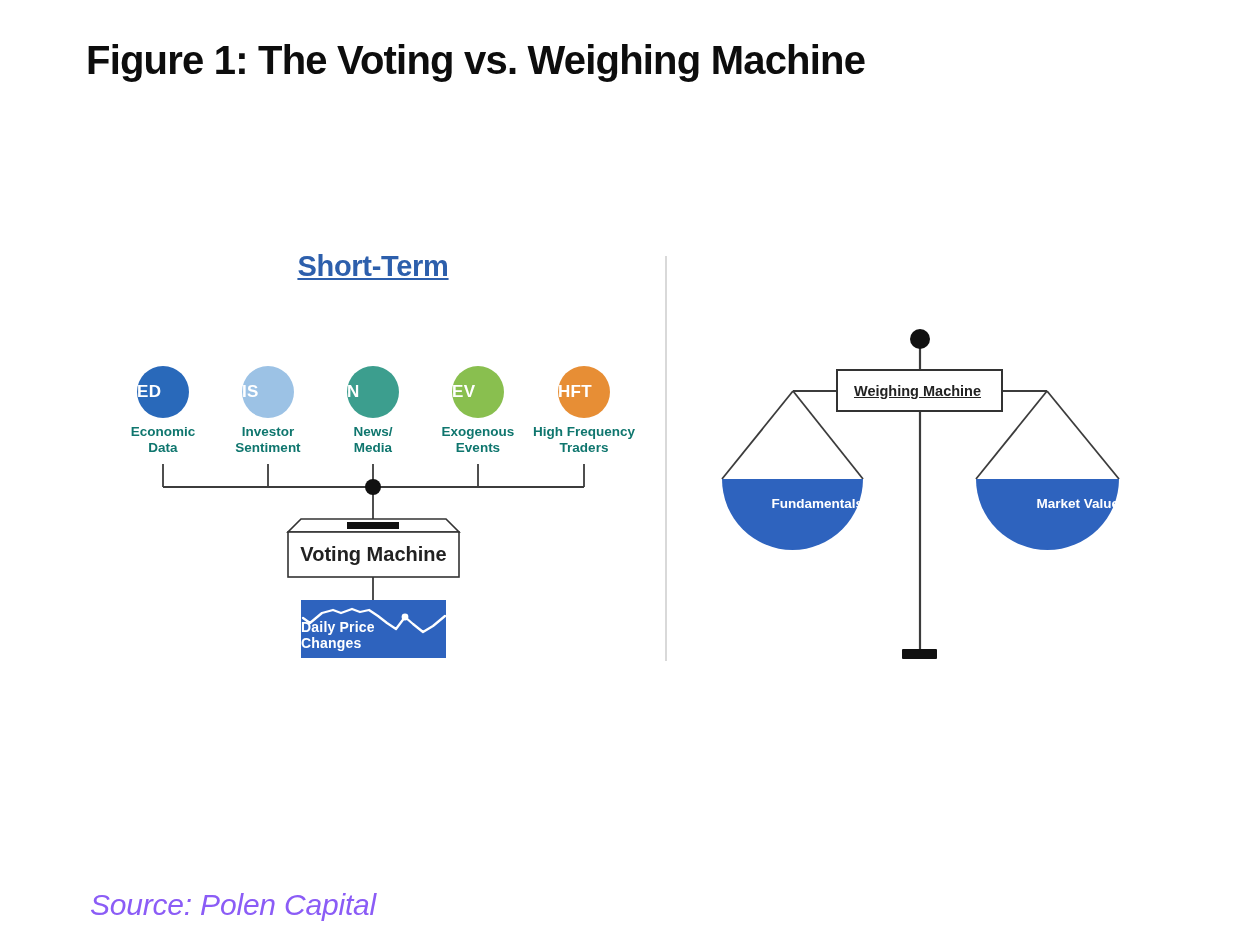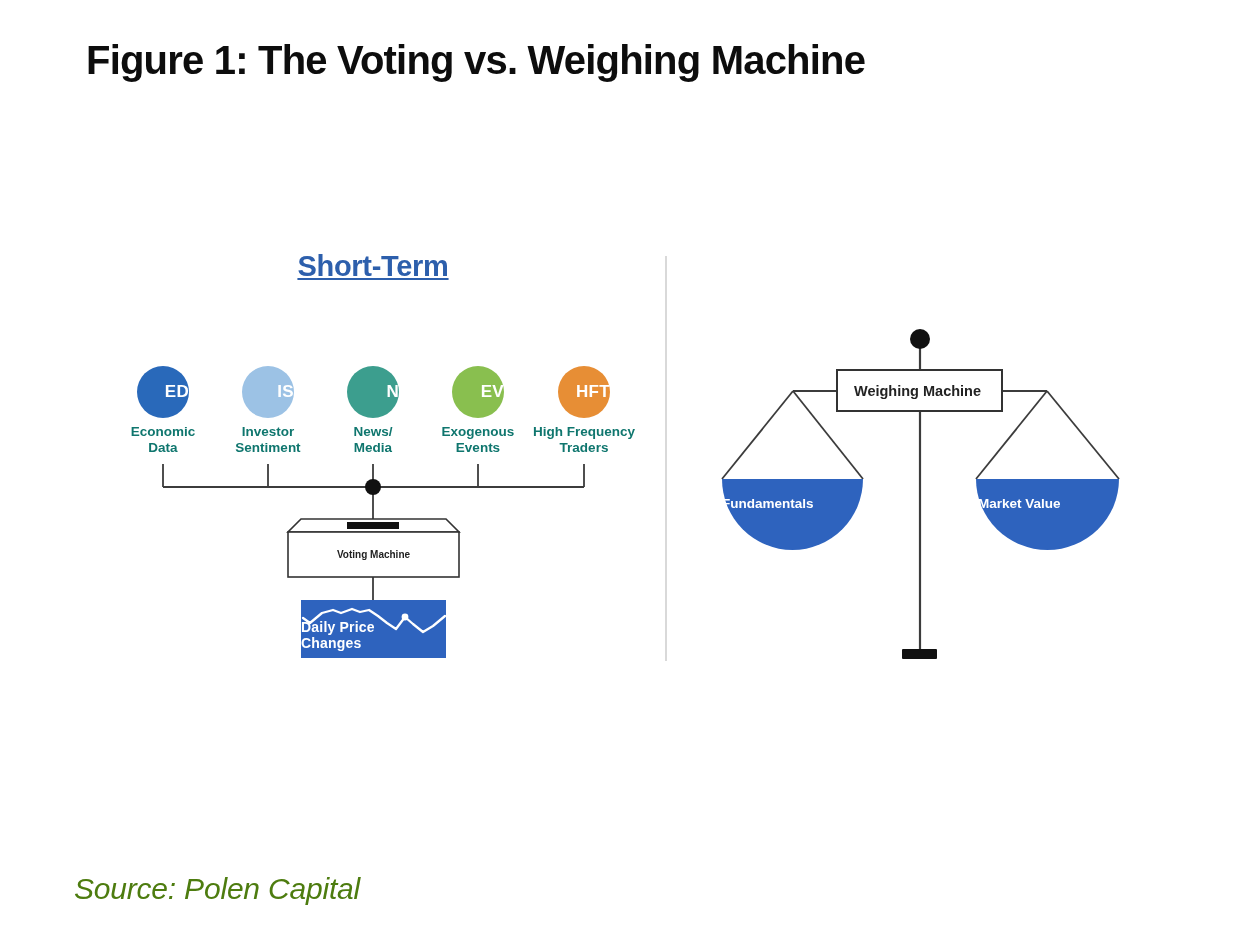"ED" .factor-circle { justify-content: flex-end -> flex-start }
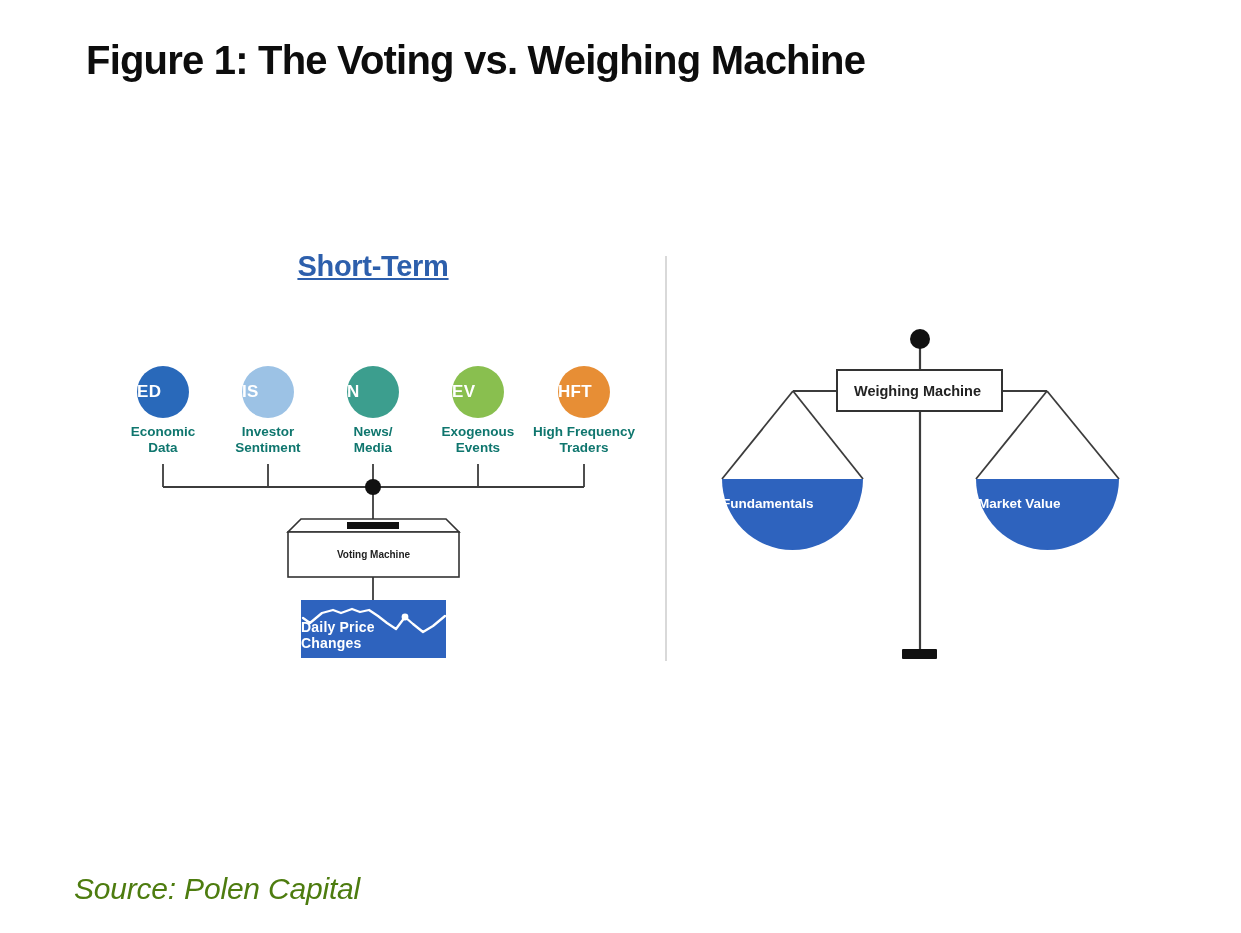"Weighing Machine" .wm-label { text-decoration: none -> underline }
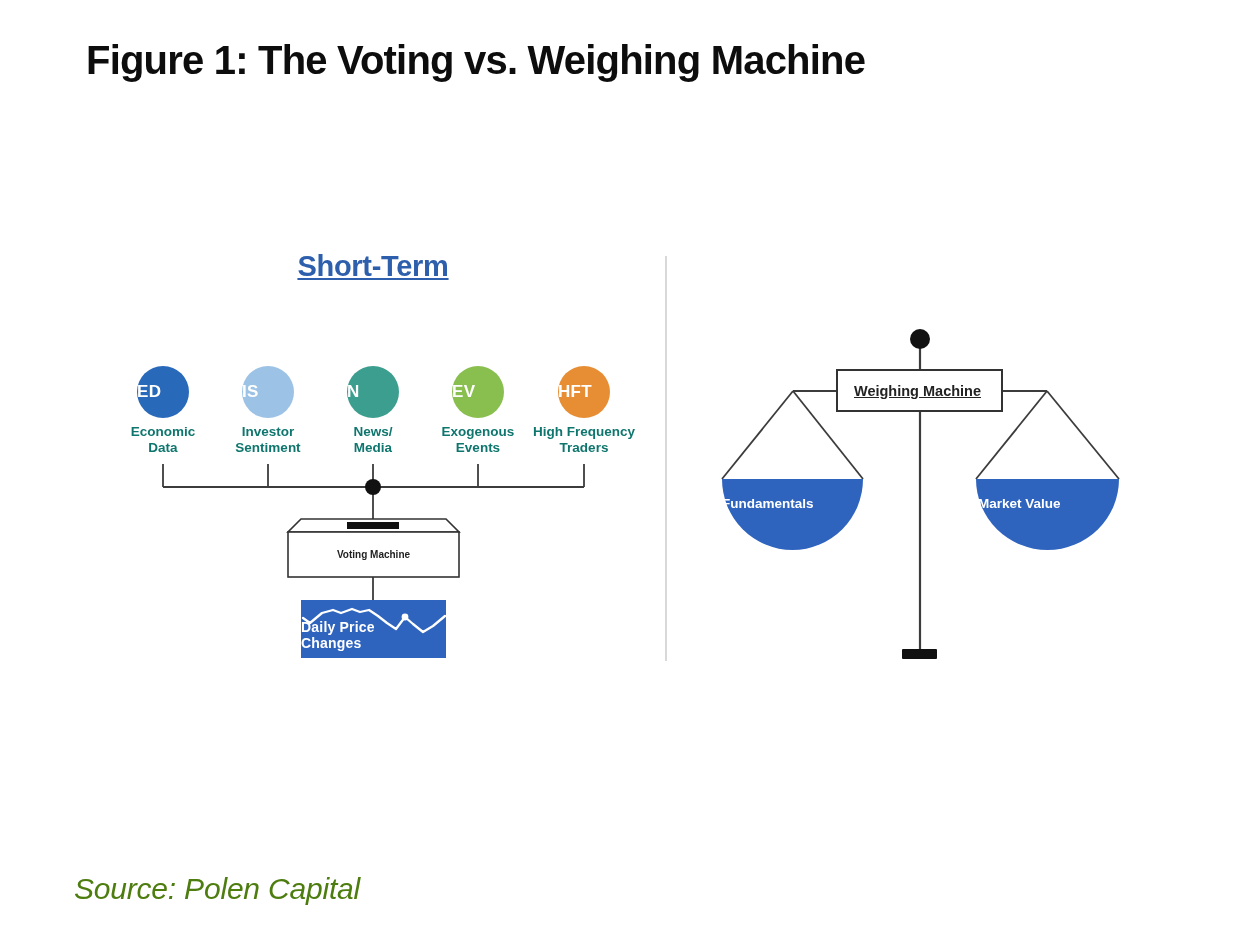"Fundamentals" .pan-label { text-align: left -> right }
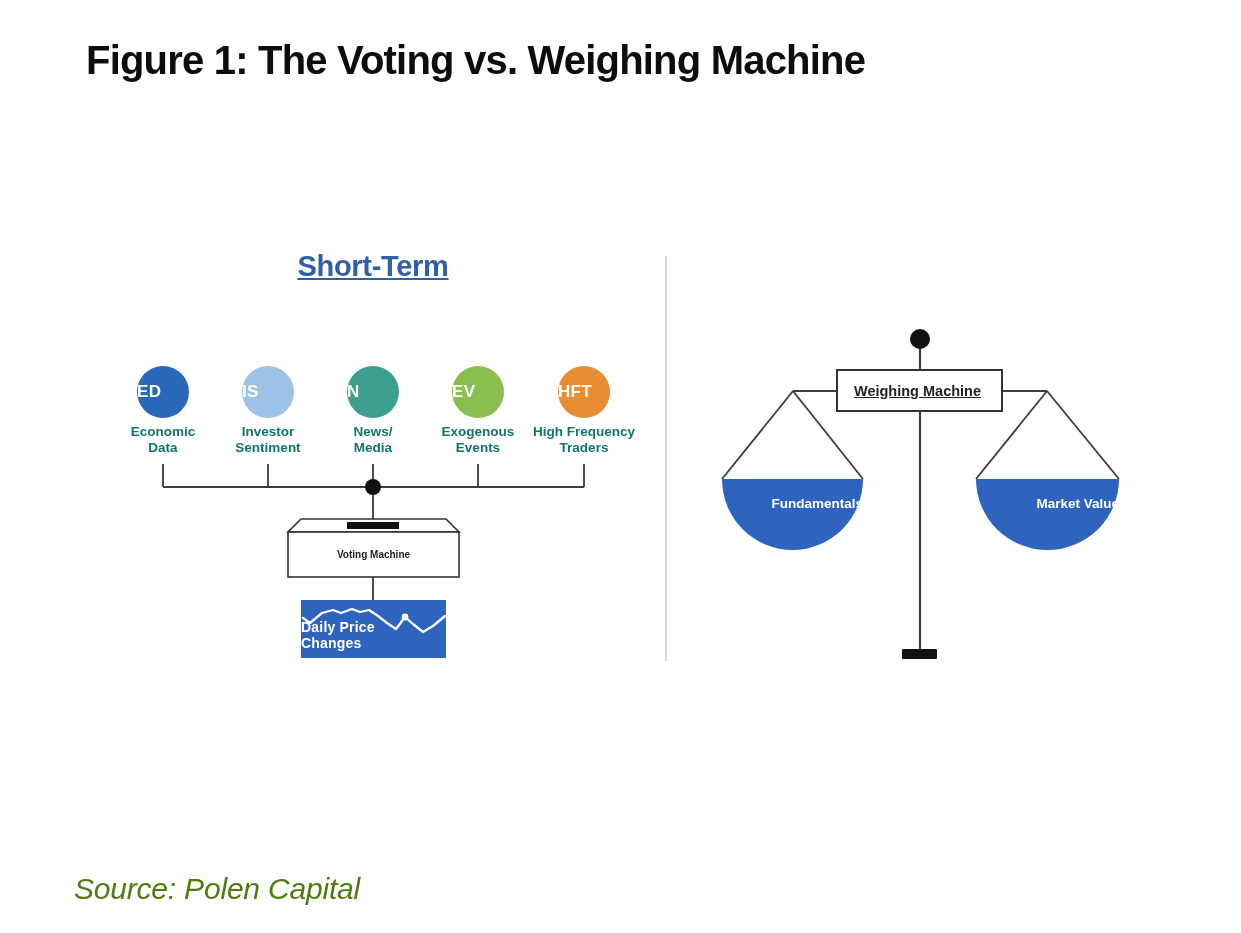"Voting Machine" .vm-label { font-size: 10px -> 20px }
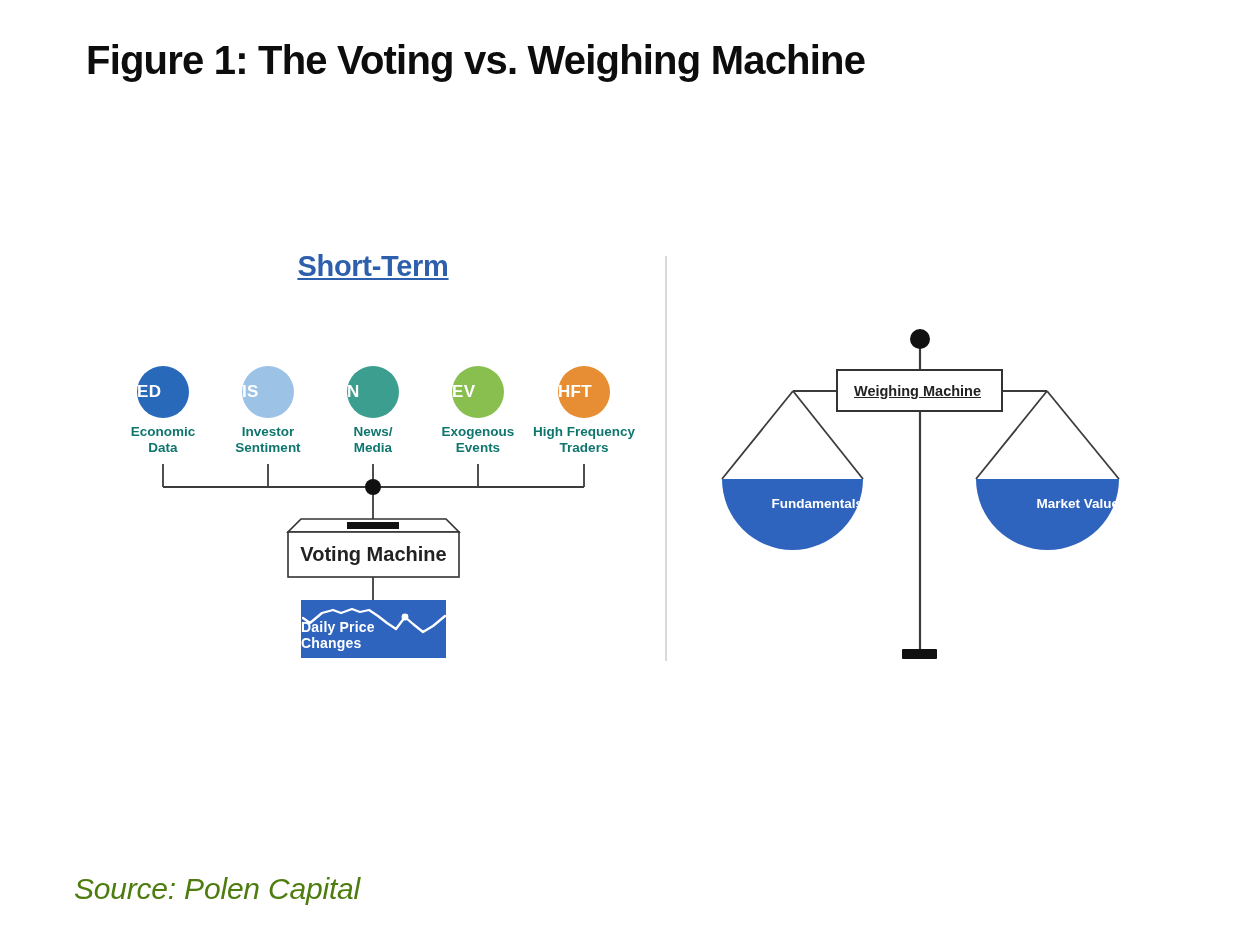"Source: Polen Capital" .source { color: #4d7c0f -> #8b5cf6; margin: 0 -> 16px }
